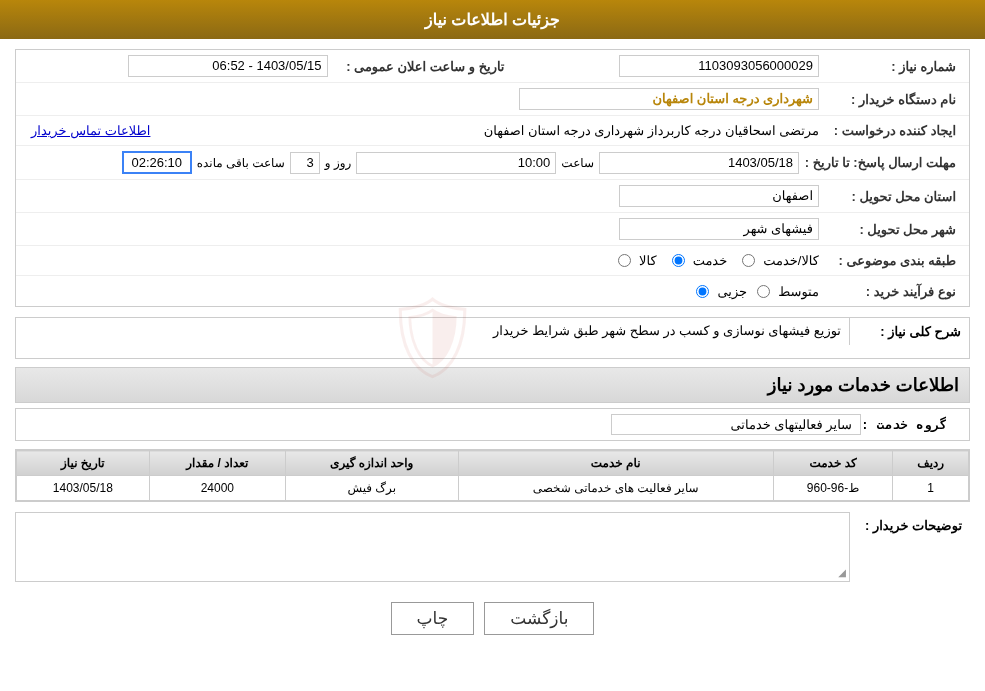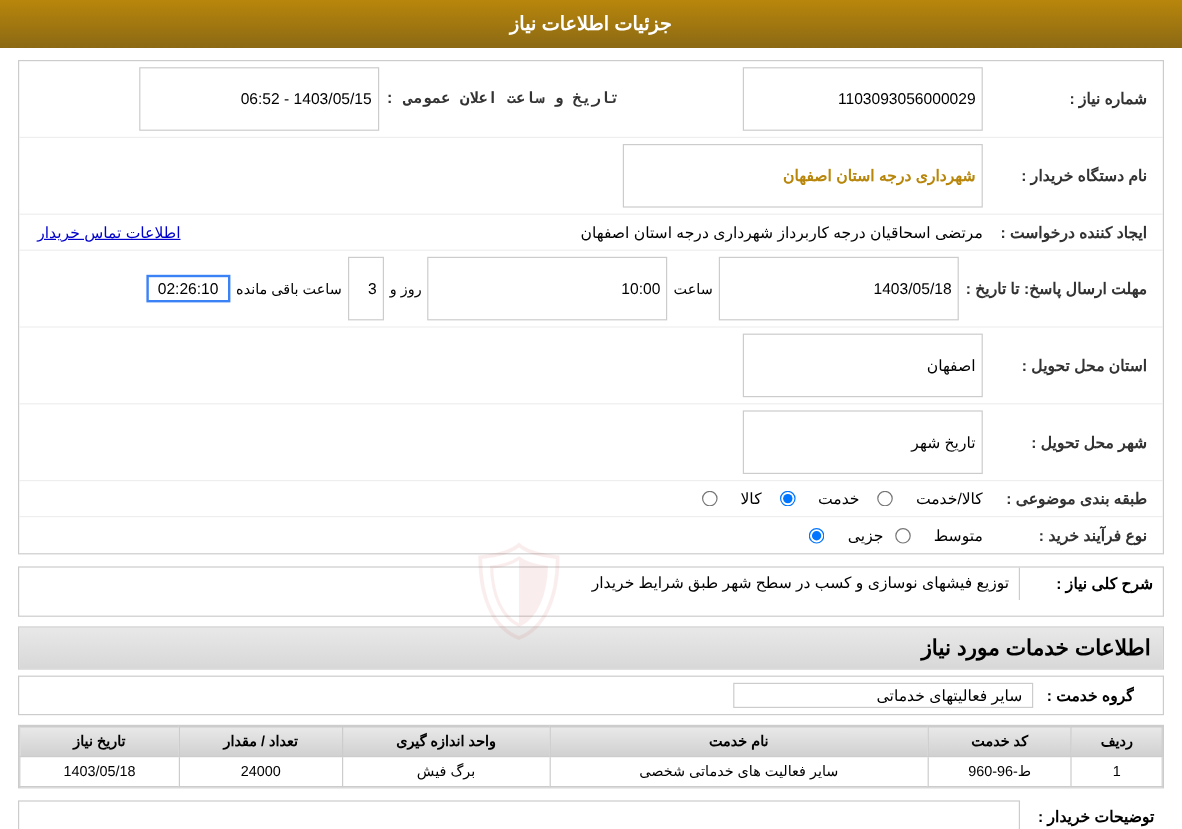"1403/05/15 - 06:52" .input-box { padding: 18px 5px -> 2px 5px }
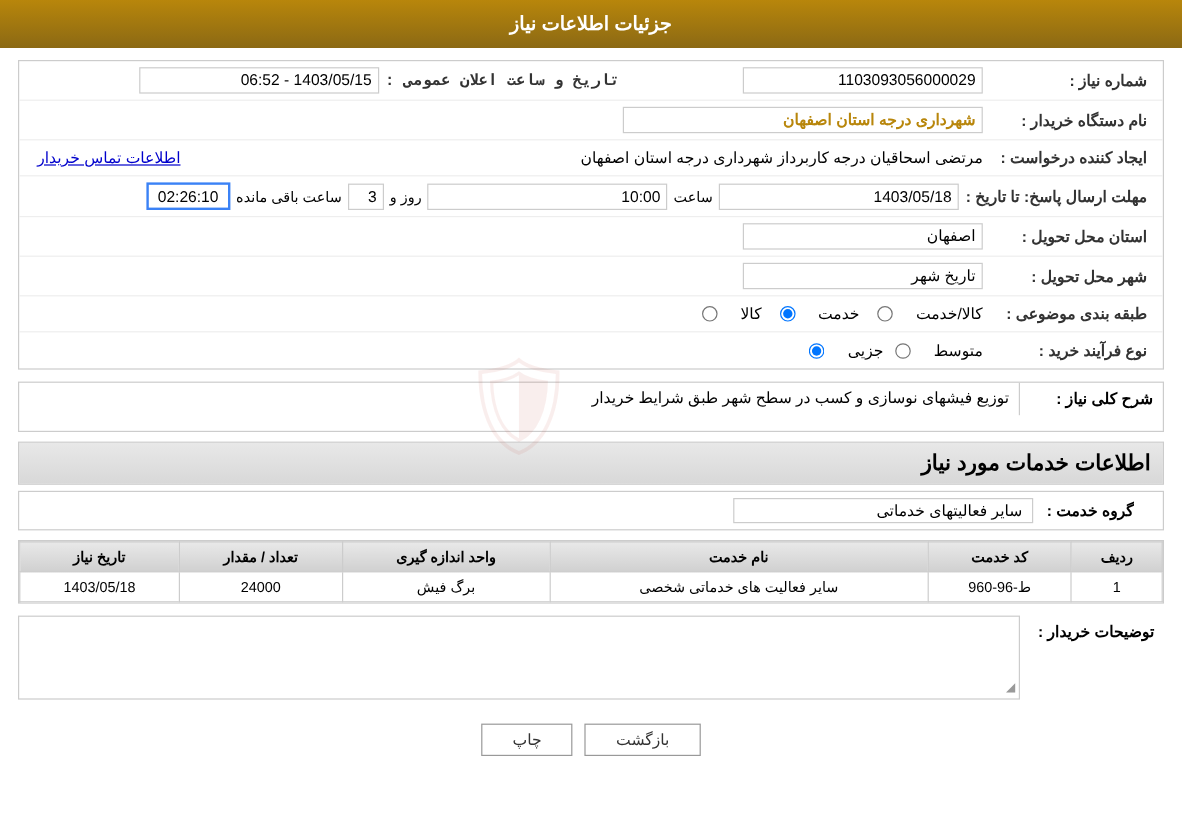"تاریخ و ساعت اعلان عمومی" span.label-cell { font-family: Liberation Mono, monospace -> none }
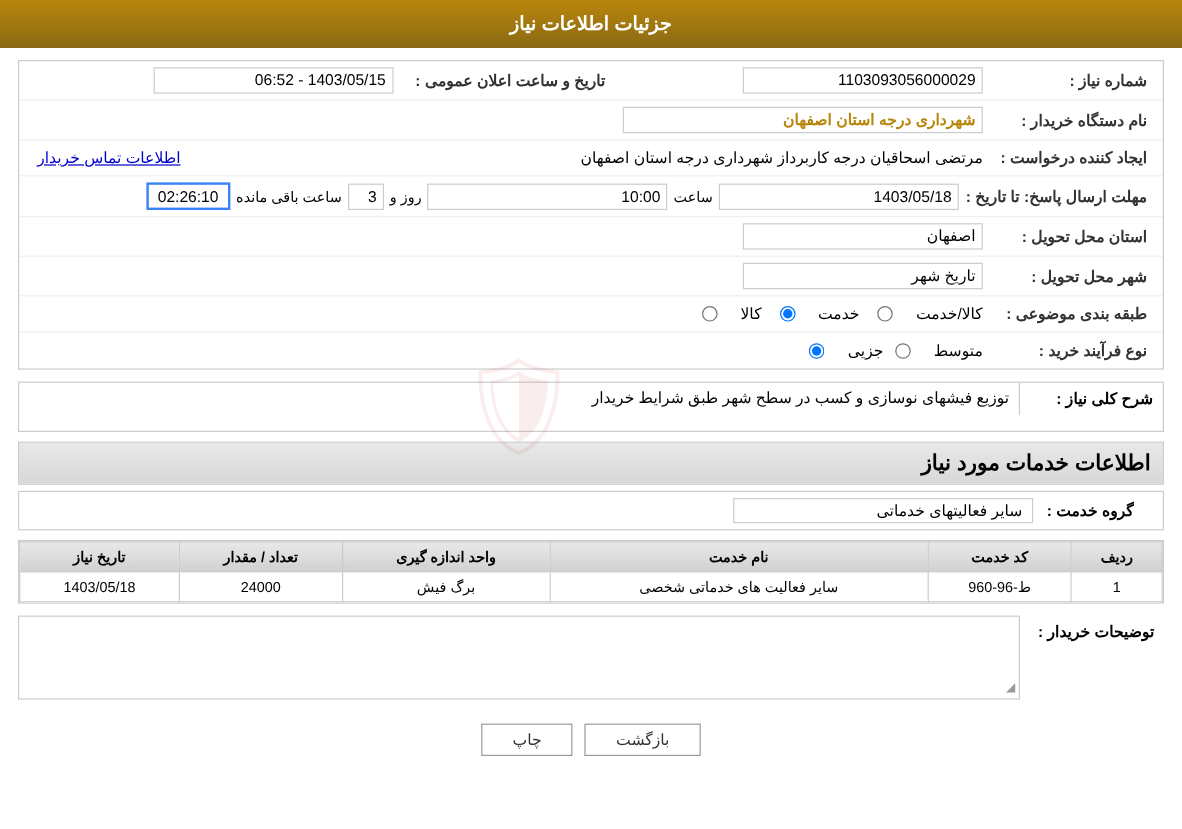"تاریخ شهر" span.input-box { text: تاریخ -> فیشهای }
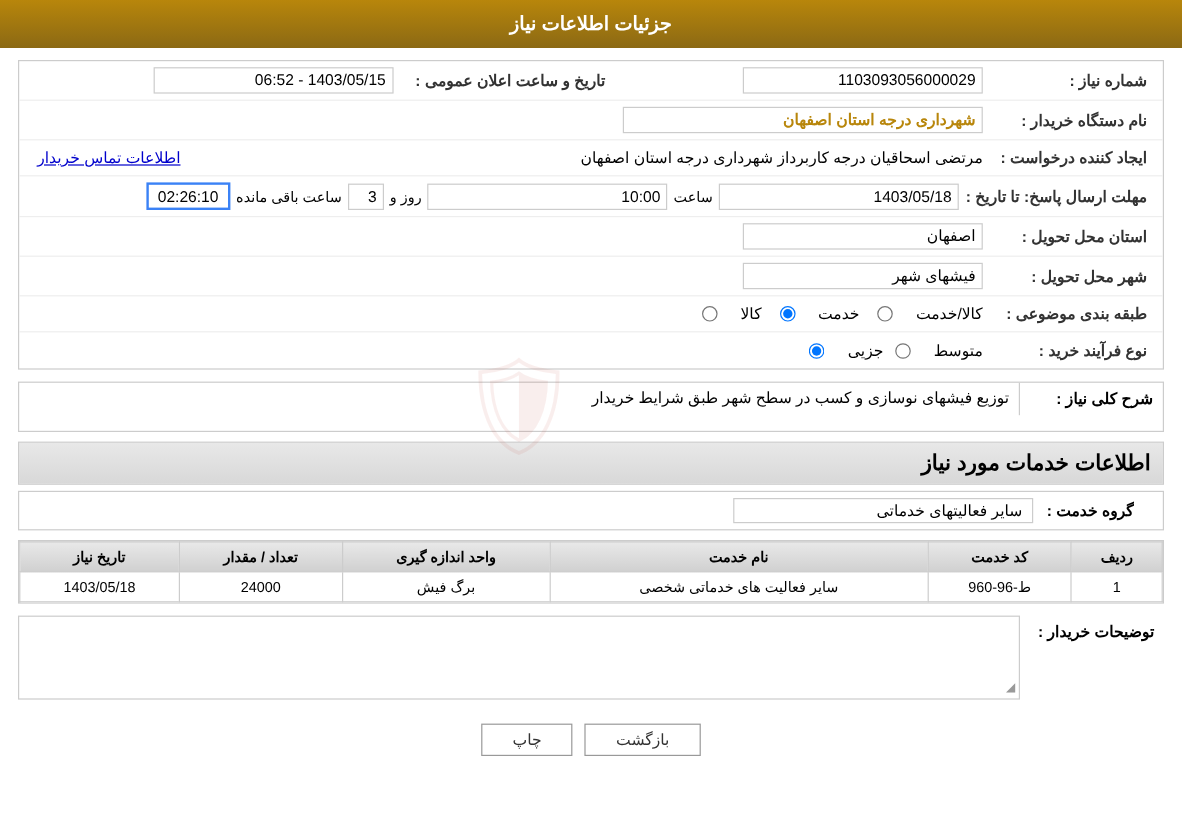"کالا" .radio-item { gap: 19px -> 8px }
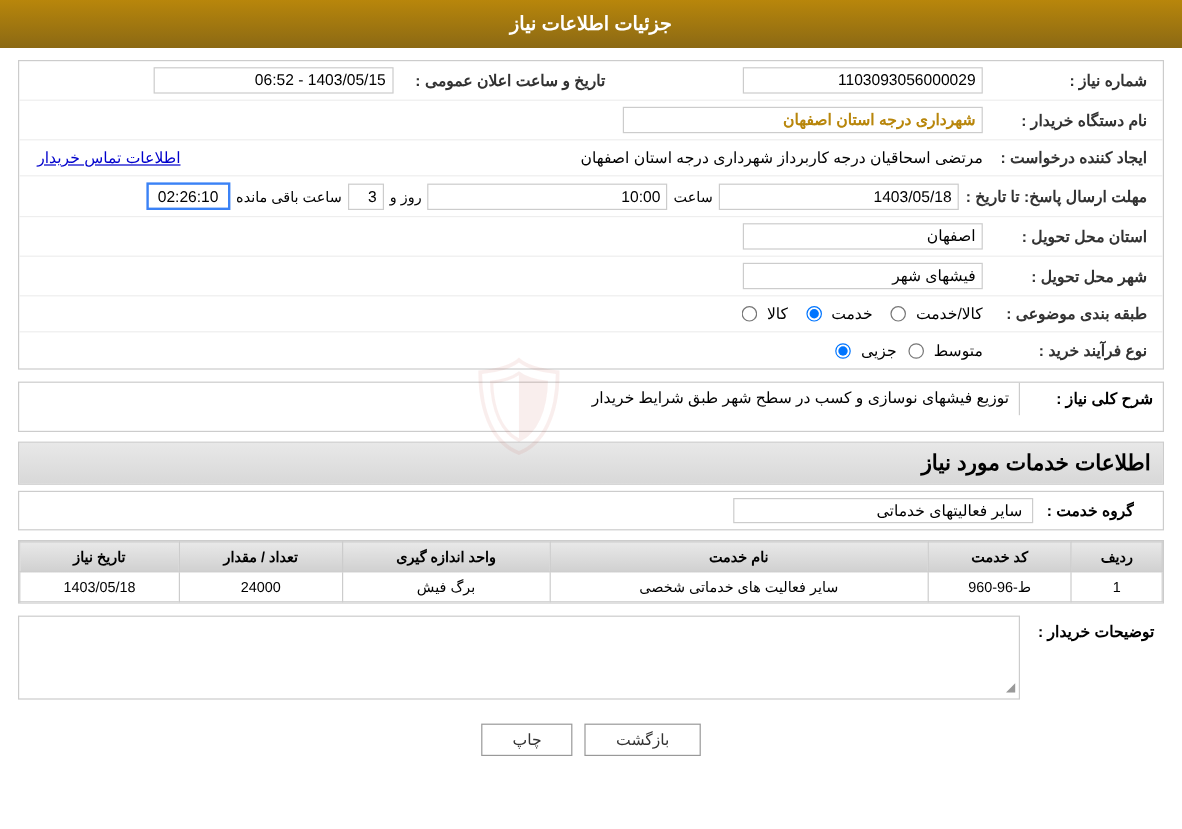"گروه خدمت :" span { font-family: none -> Liberation Mono, monospace; text-align: center -> left }
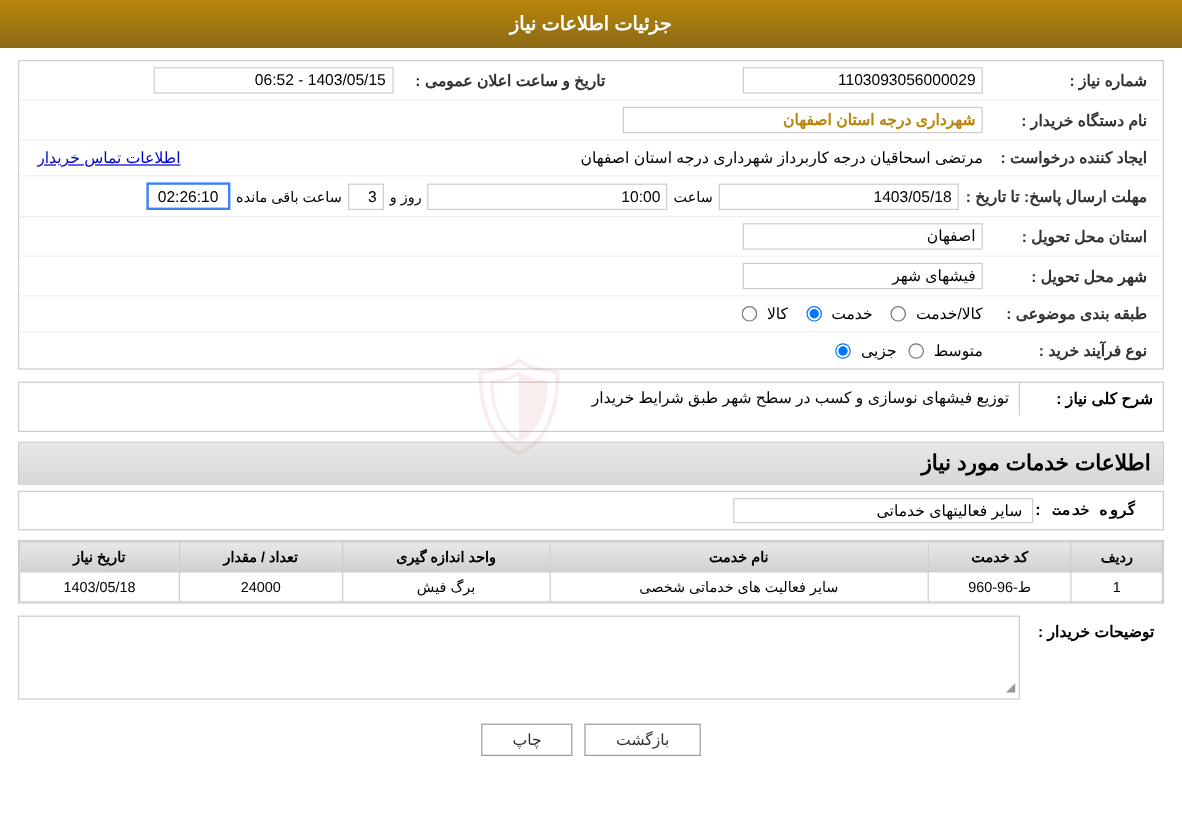"چاپ" .btn { font-size: 13px -> 17px }
